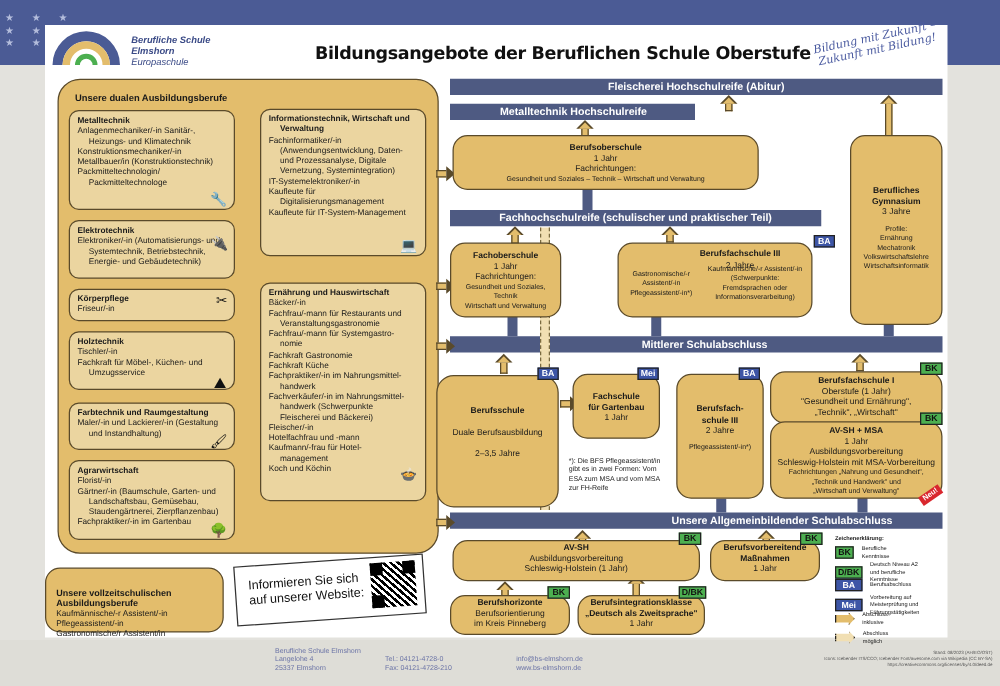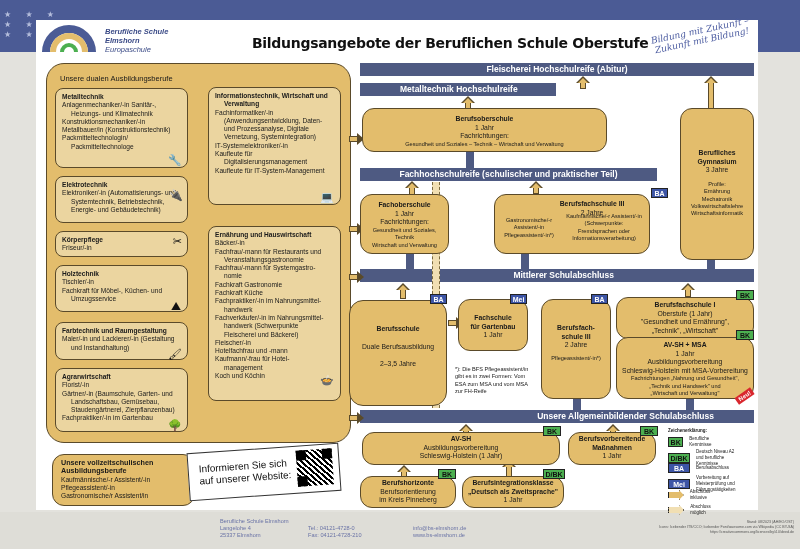"Unsere dualen Ausbildungsberufe" .section-h { font-weight: normal -> bold }
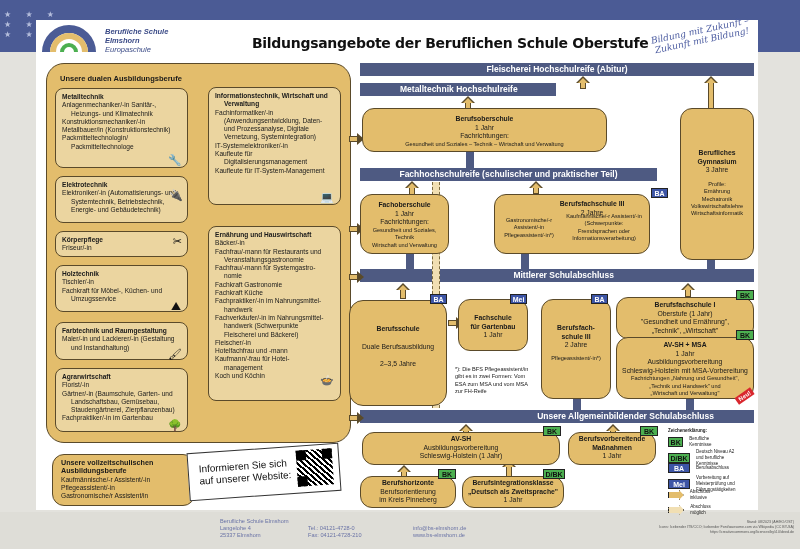"Unsere vollzeitschulischen" div.bigbox { left: 52px -> 36px; padding: 4px 8px -> 16px 8px }
